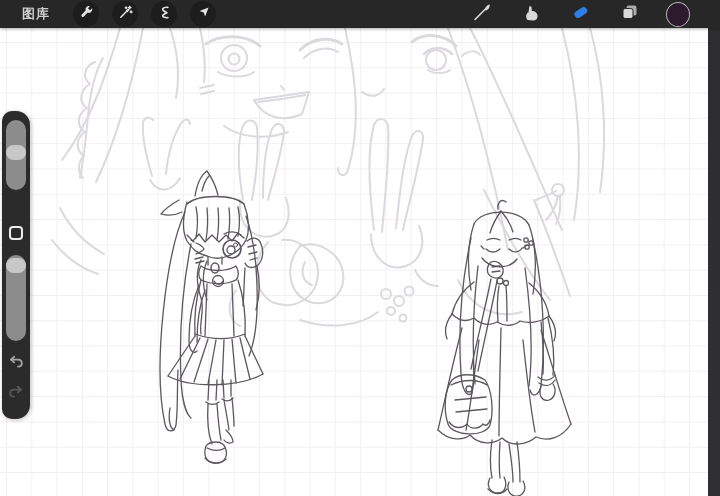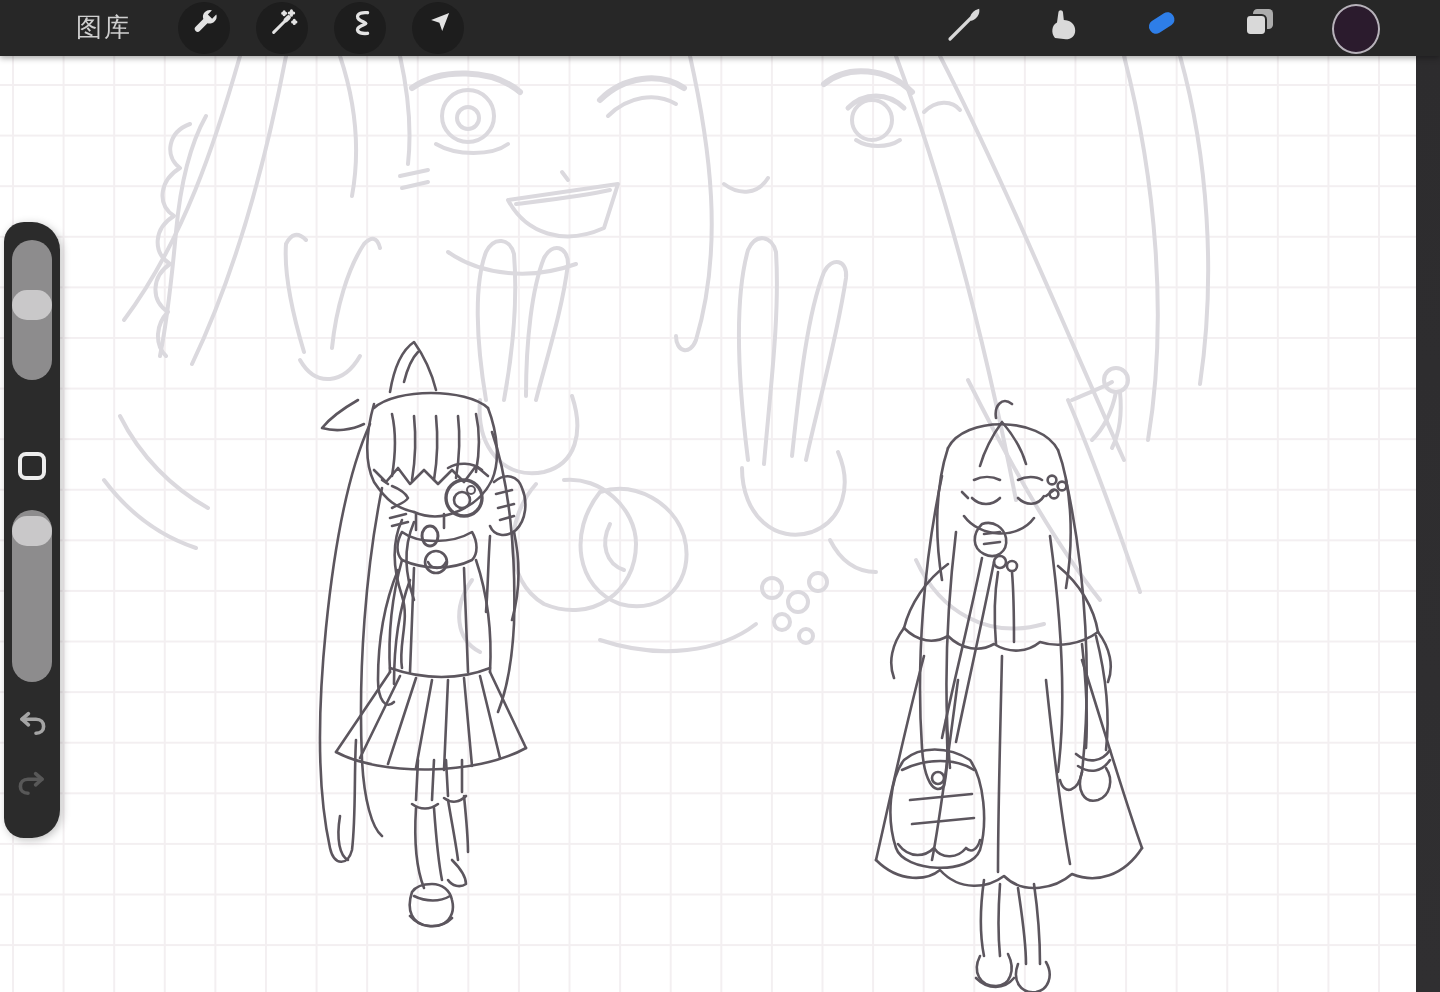"图库" .tb-left { font-weight: none -> bold; padding-left: 38px -> 22px }
